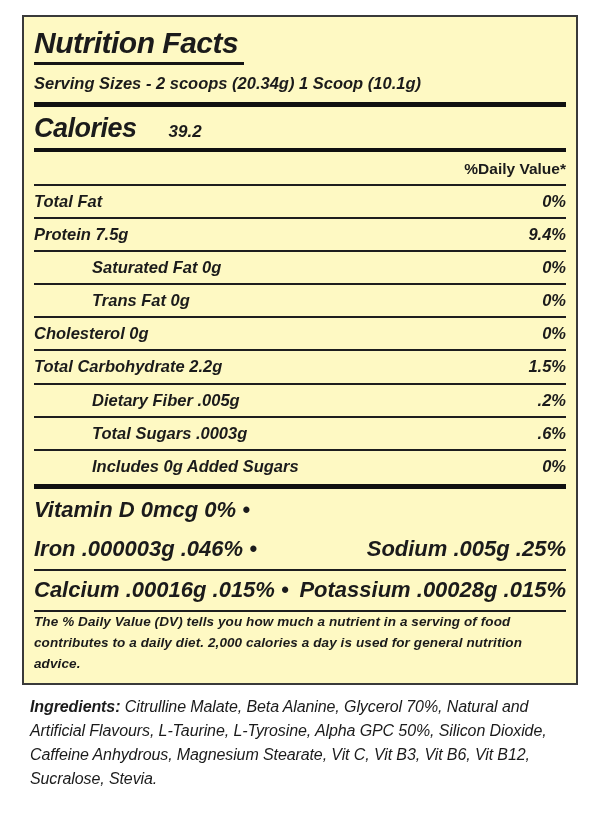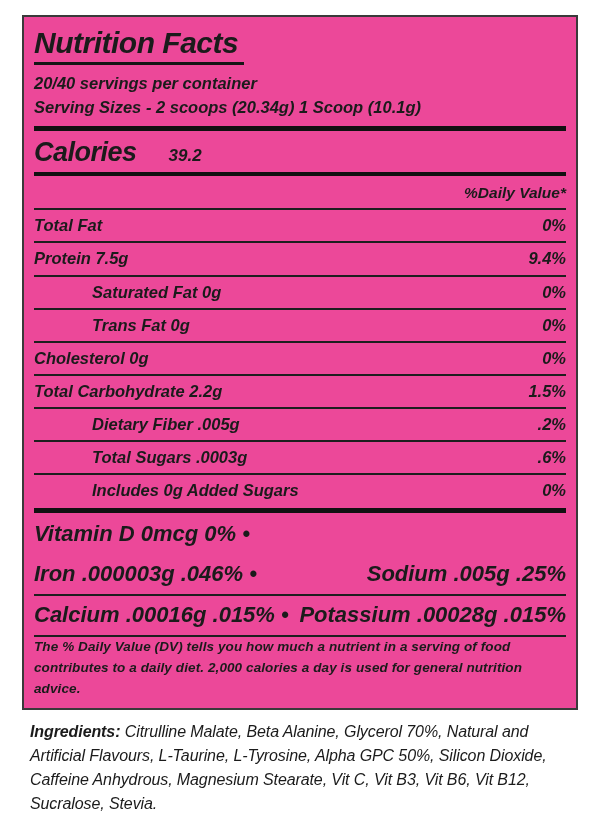"Nutrition Facts" .nf-box { background: #ec4899 -> #fef9c3 }
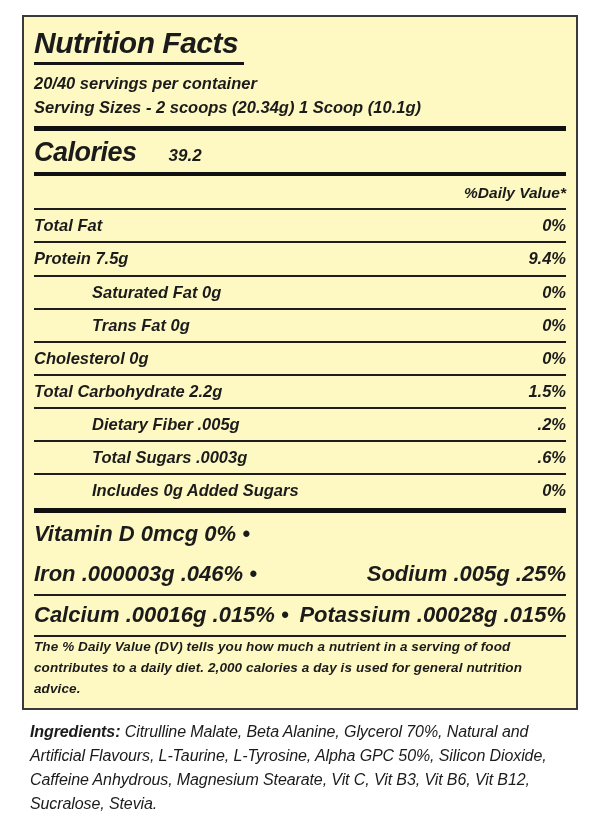"20/40 servings per container" div.nf-sub { html: <div>20/40 servings per container</div> -> none }
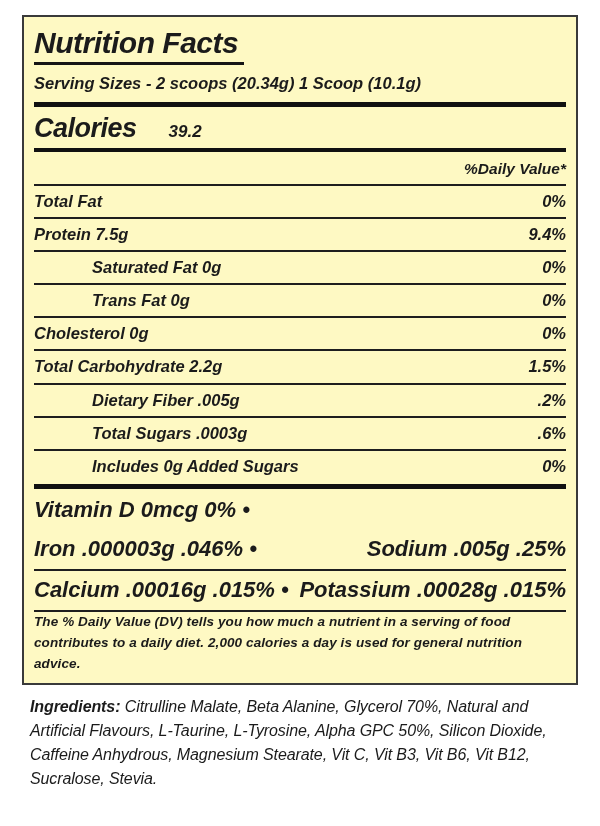"%Daily Value*" .dv-header { font-style: italic -> none }
